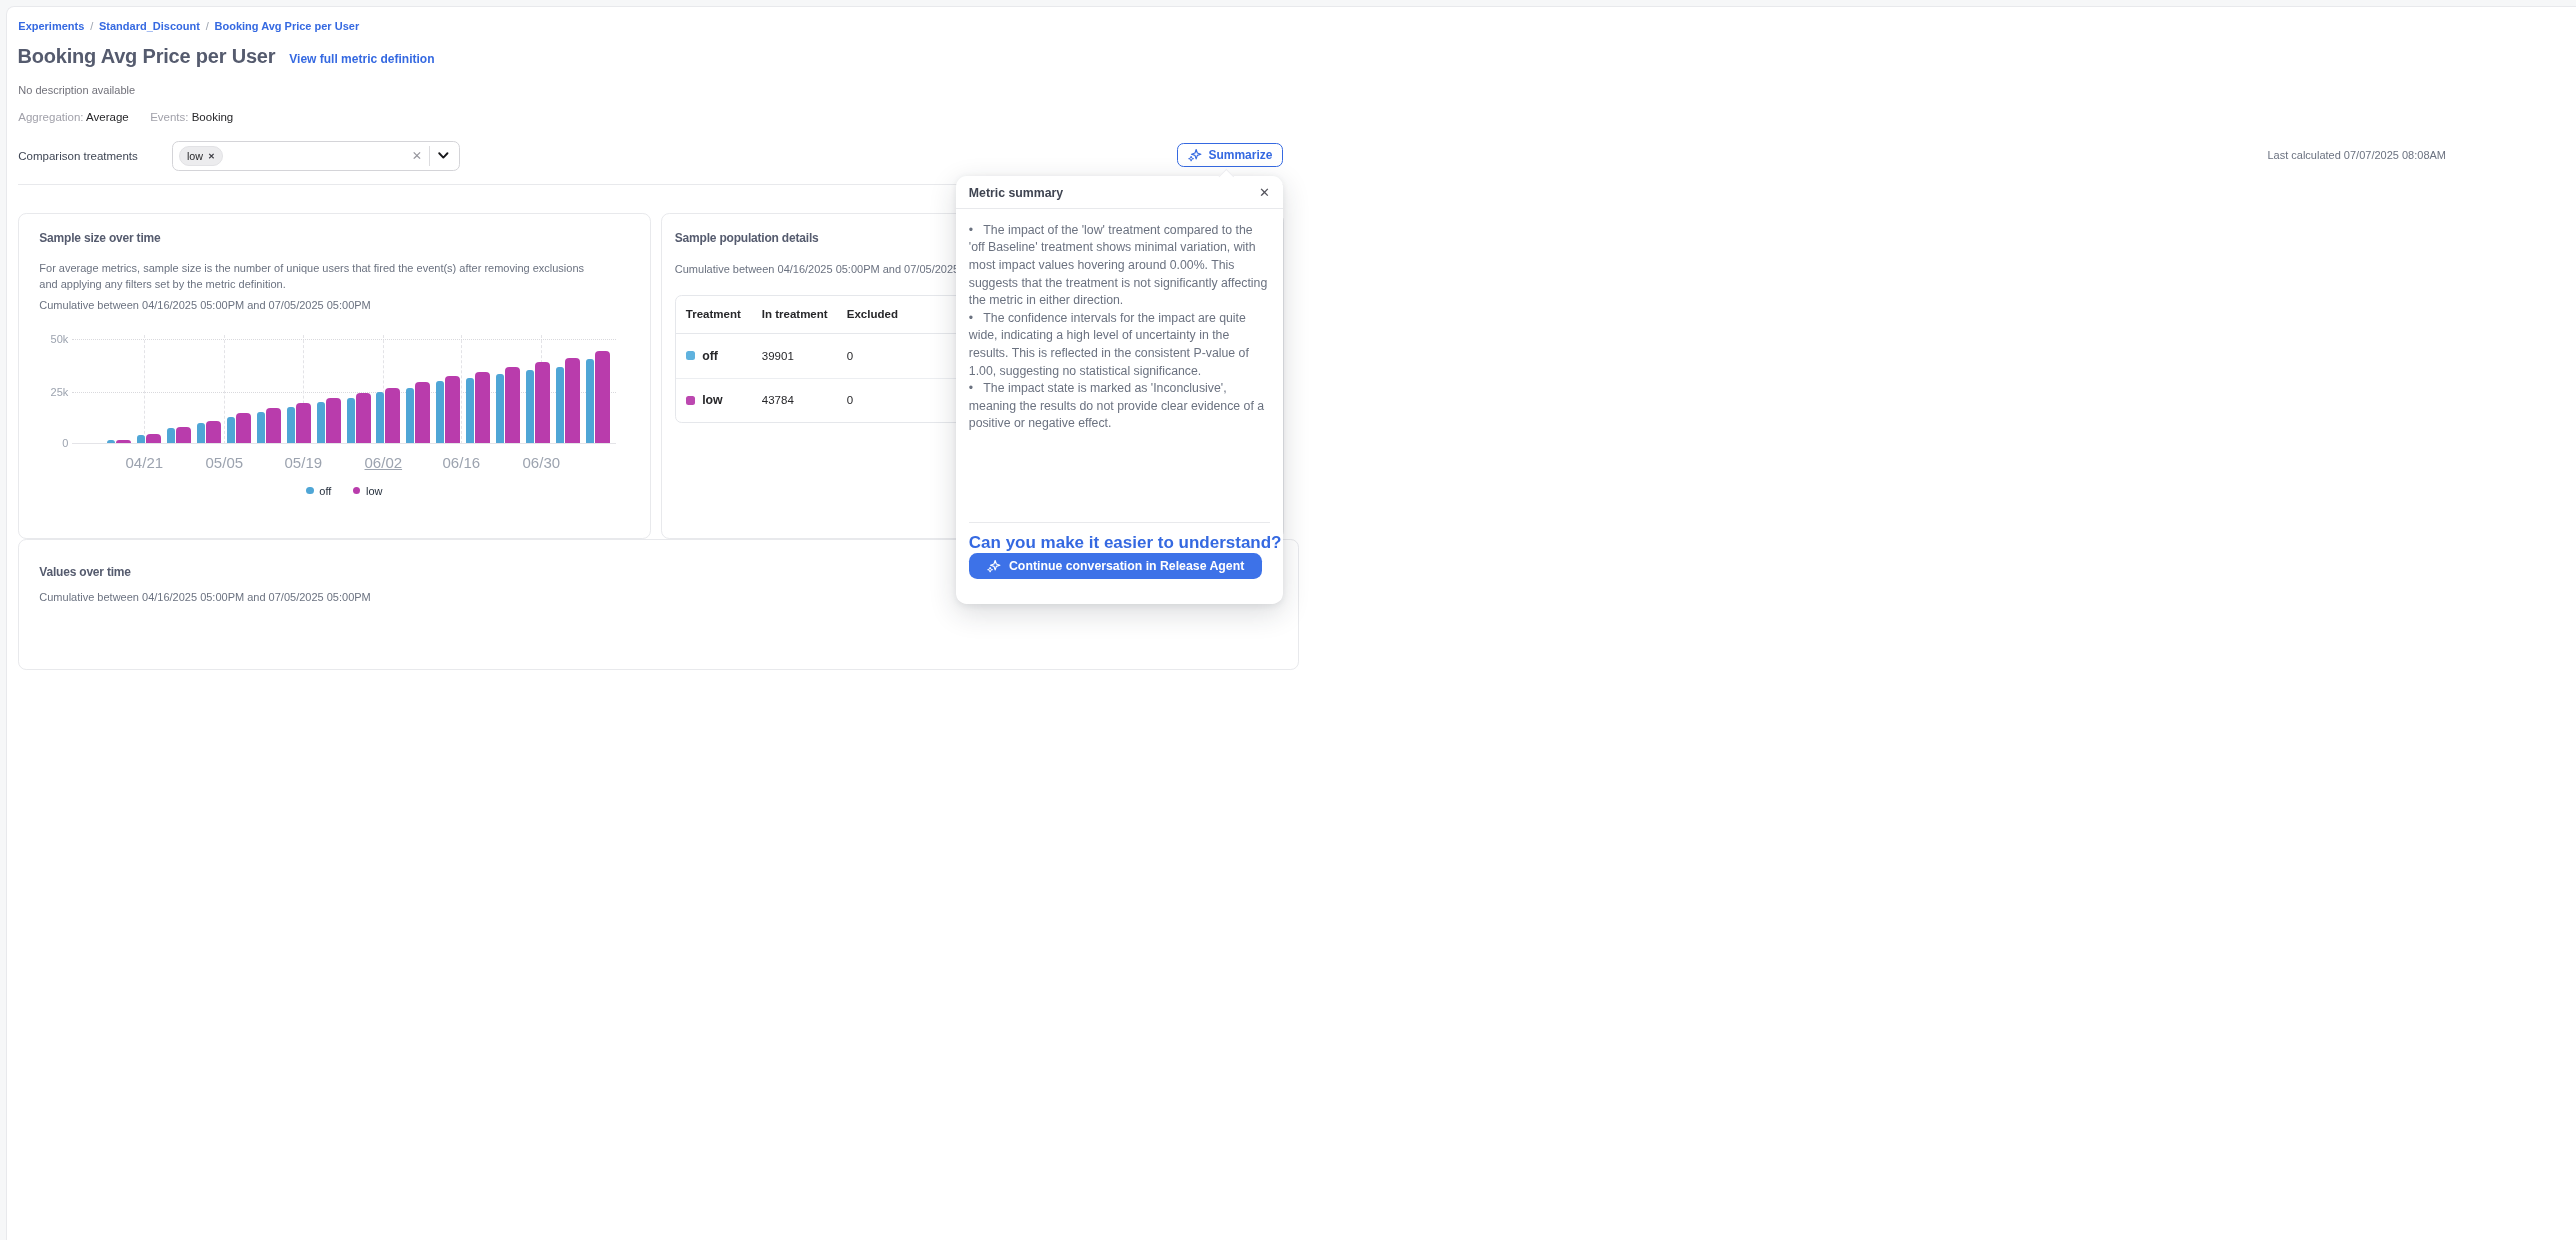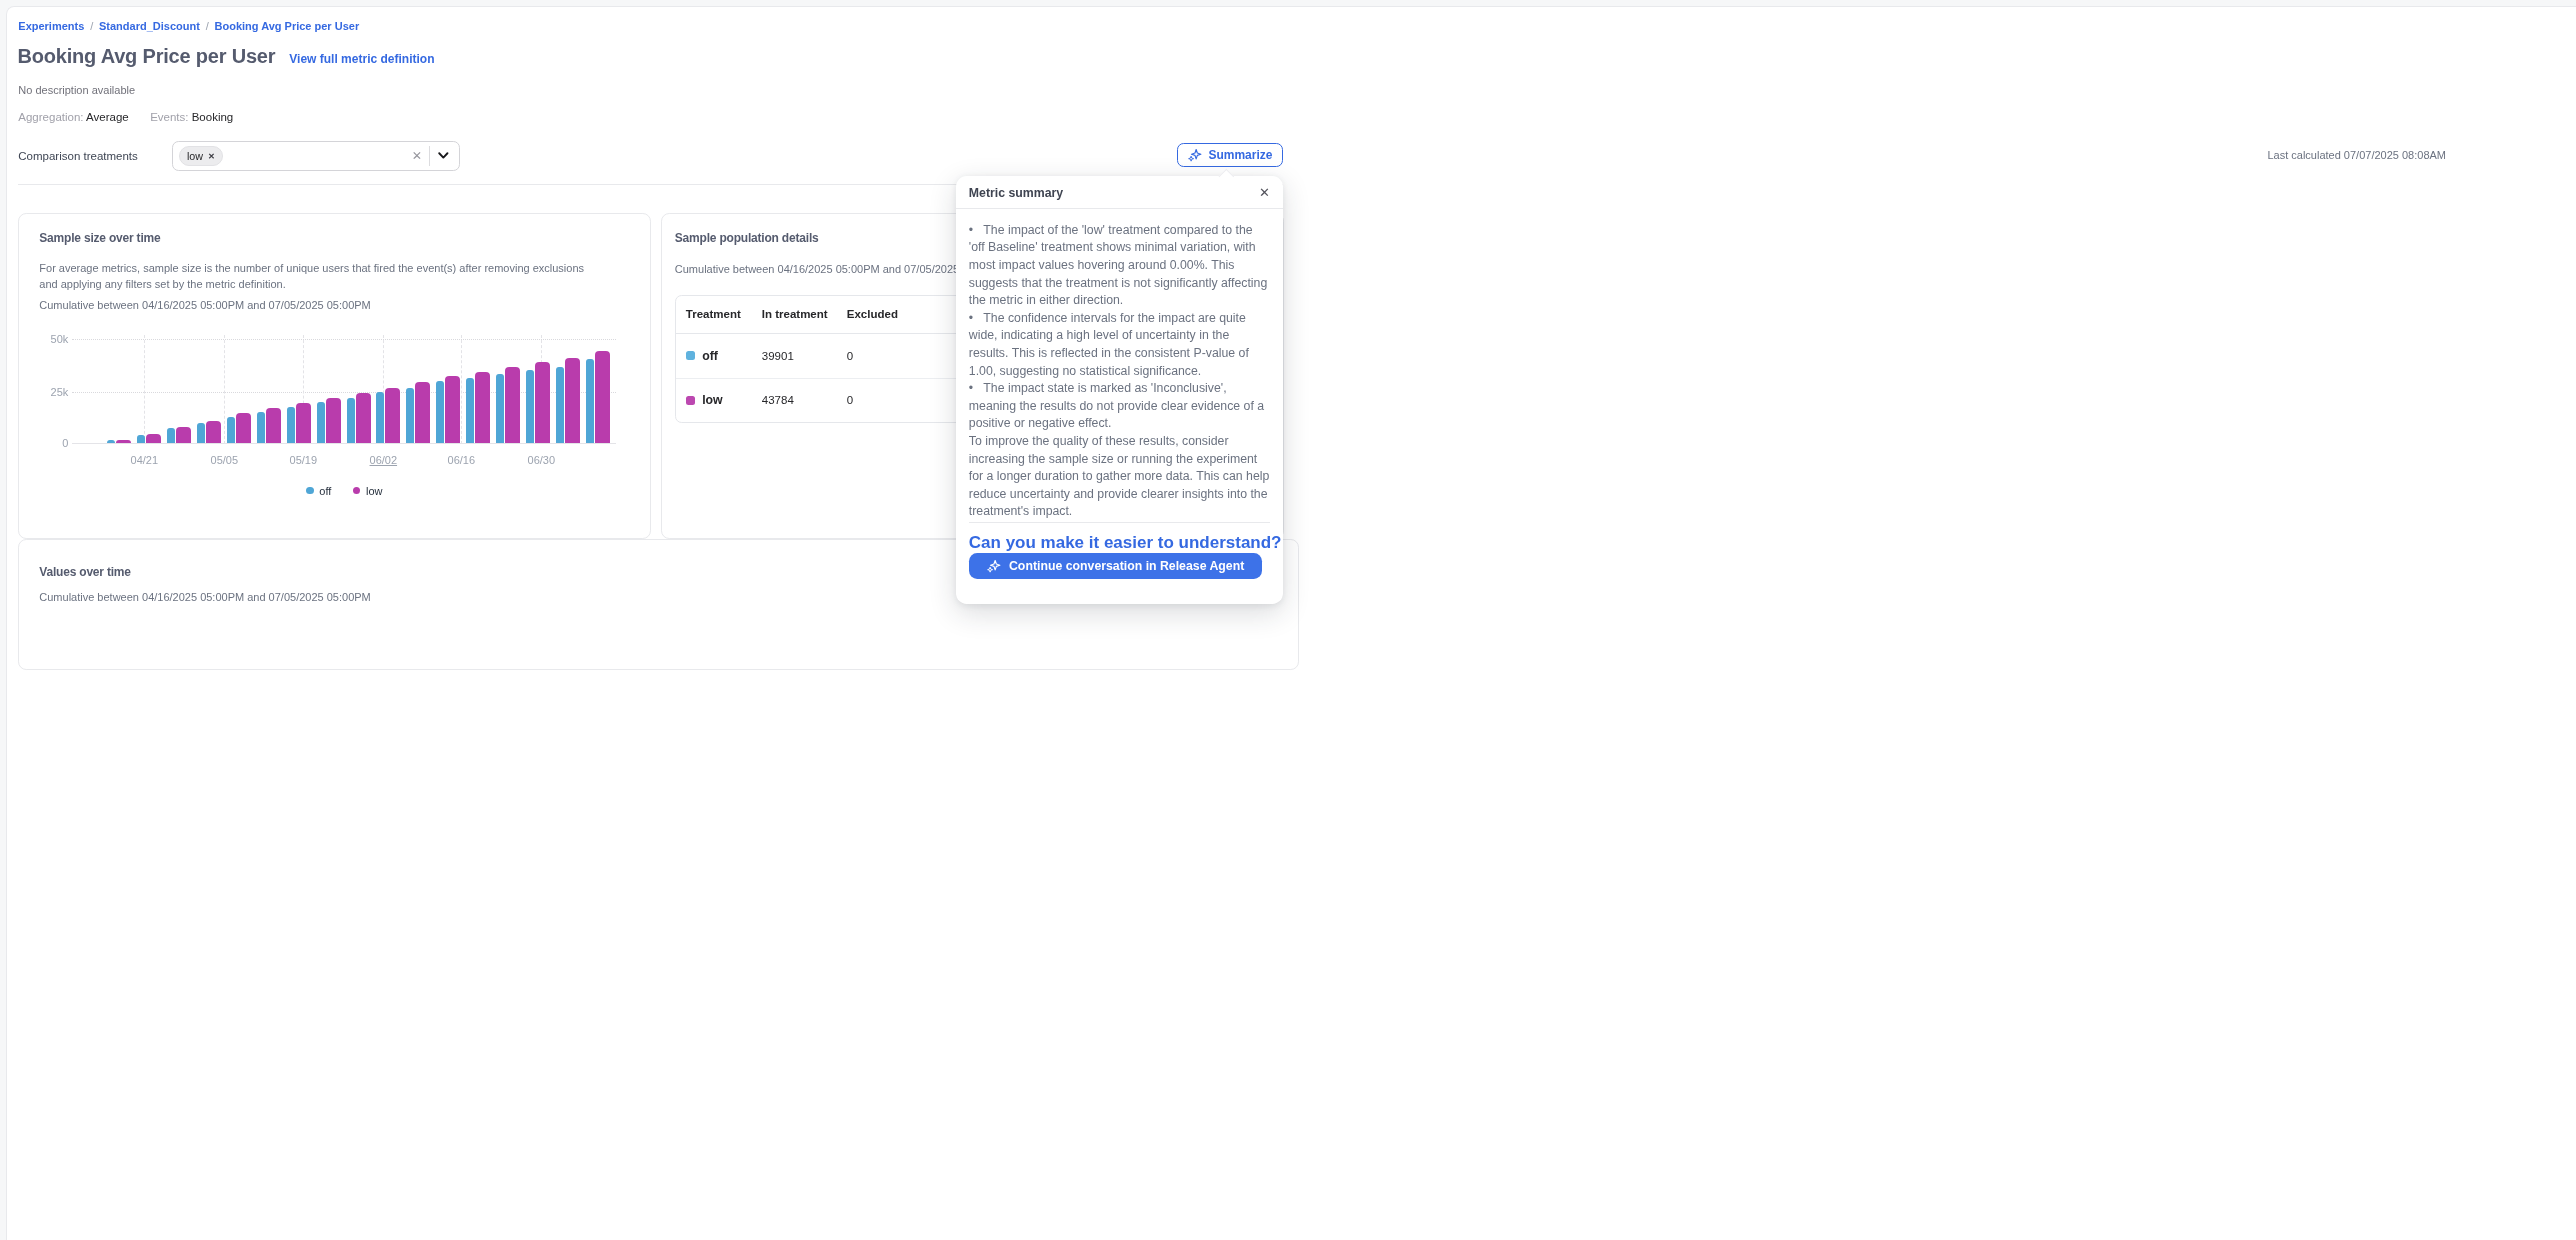"To improve the quality of" p { html: <p>To improve the quality of these results, consider increasing the sample size or running the experiment for a longer duration to gather more data. This can help reduce uncertainty and provide clearer insights into the treatment's impact.</p> -> none }
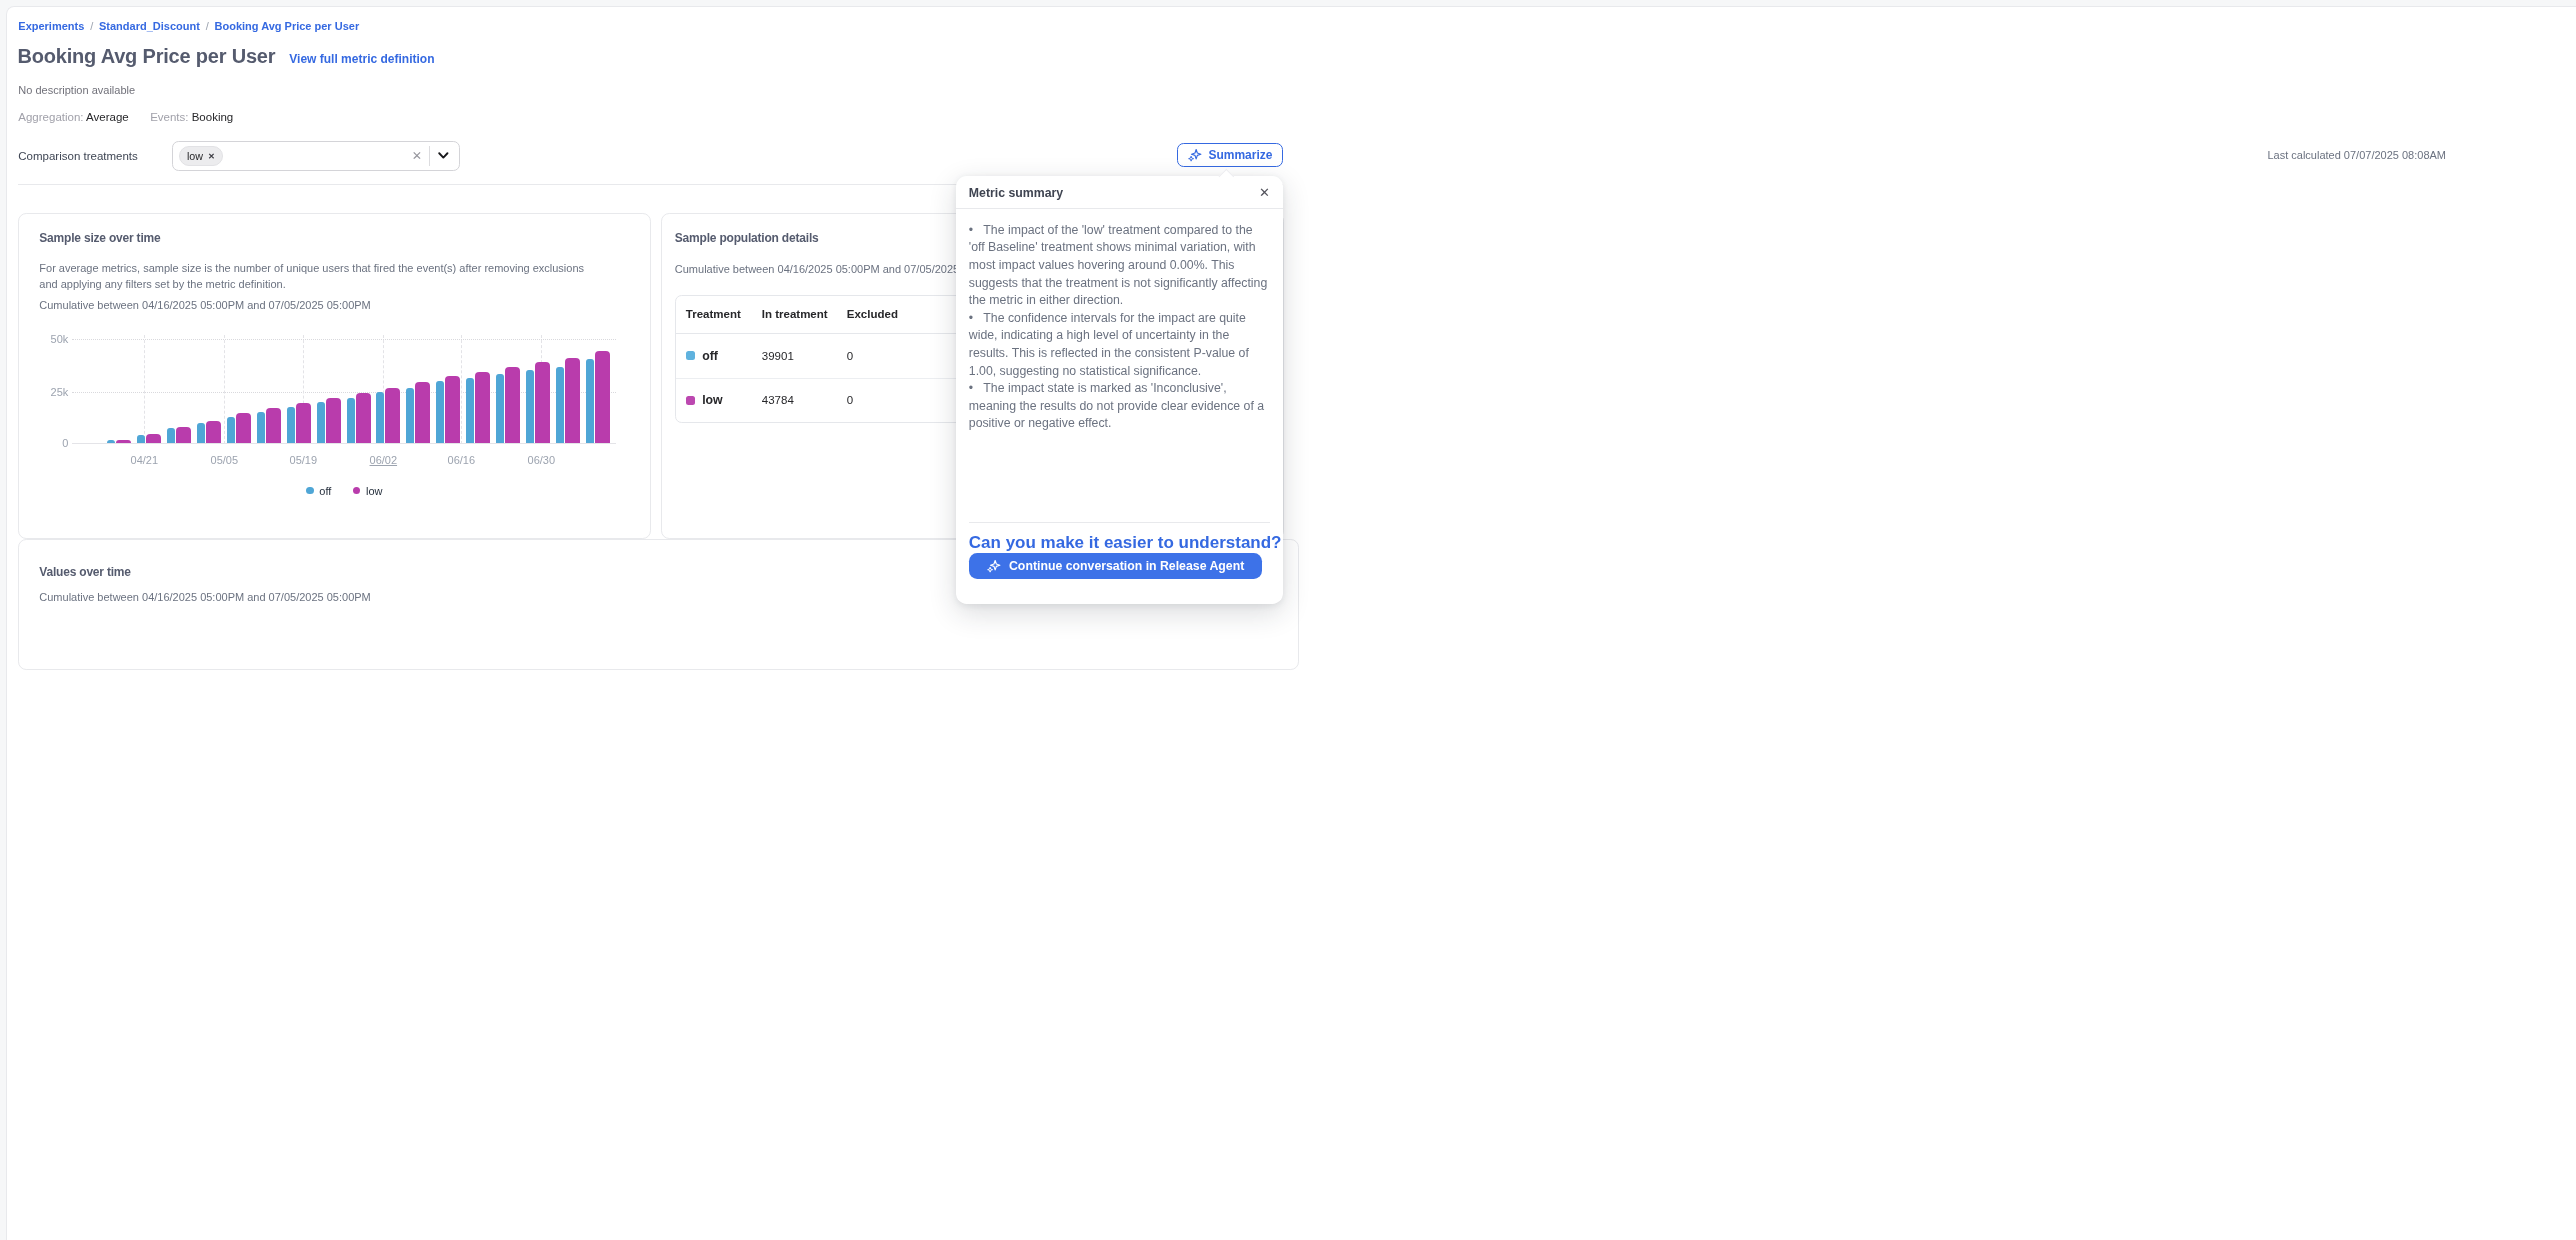"04/21" .xtick { font-size: 11px -> 15px }
